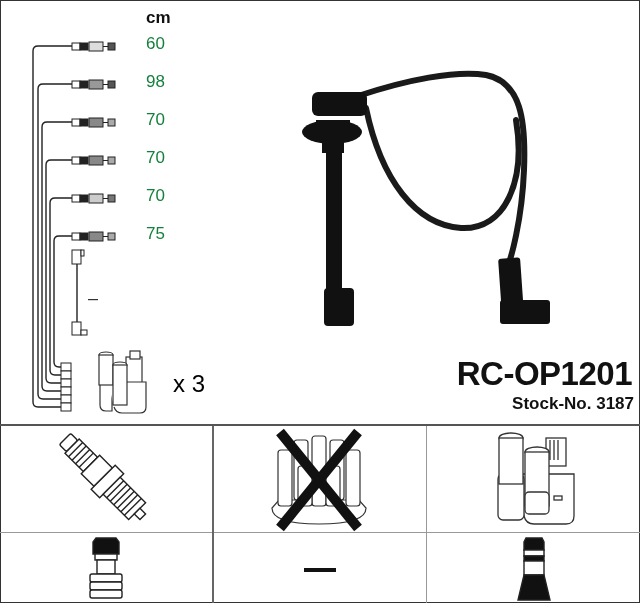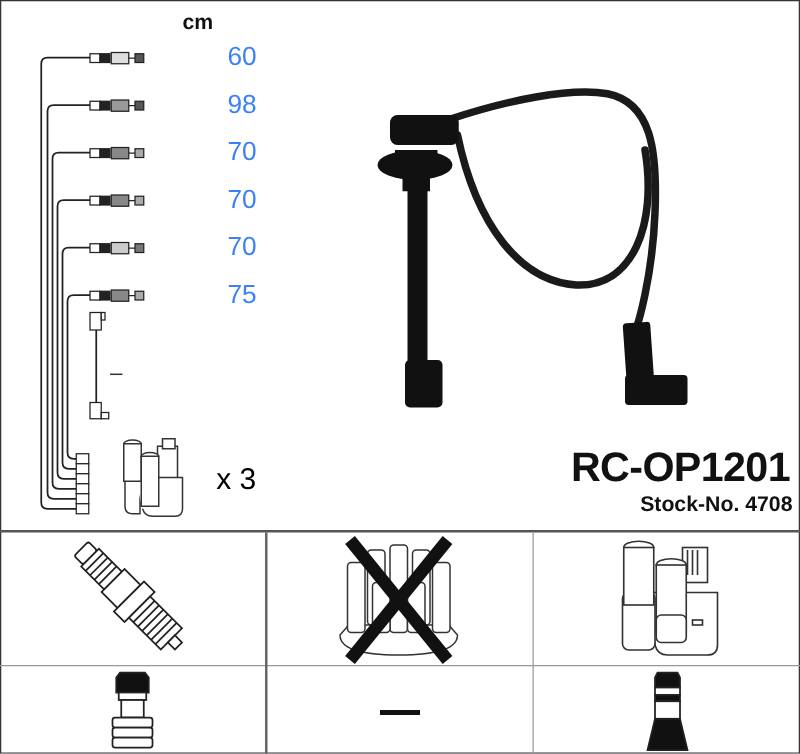"60" .len { color: #3b82f6 -> #15803d; font-size: 21px -> 17px; margin-left: 36px -> none }
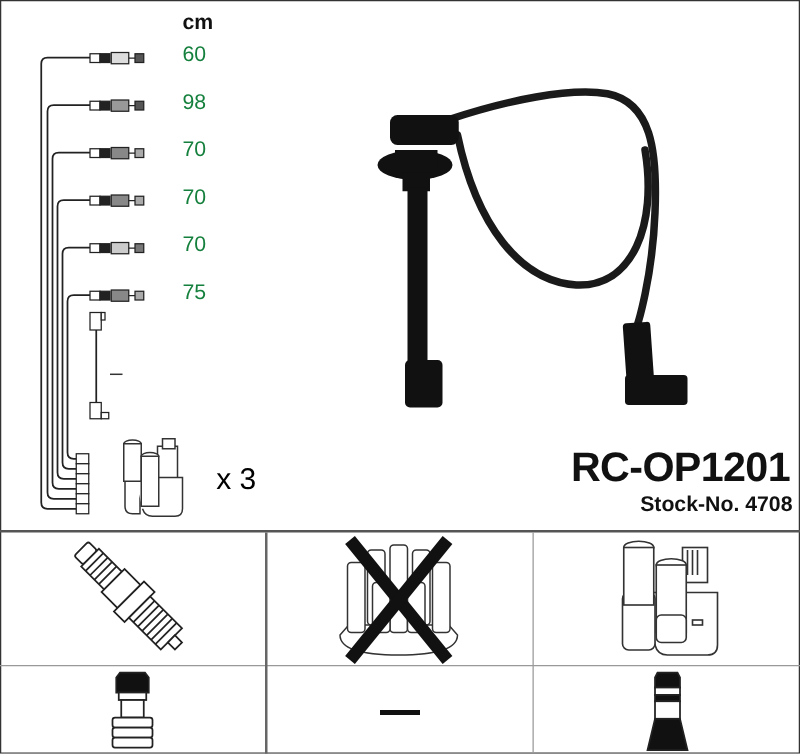"Stock-No. 4708" span.label { text: 4708 -> 3187 }
